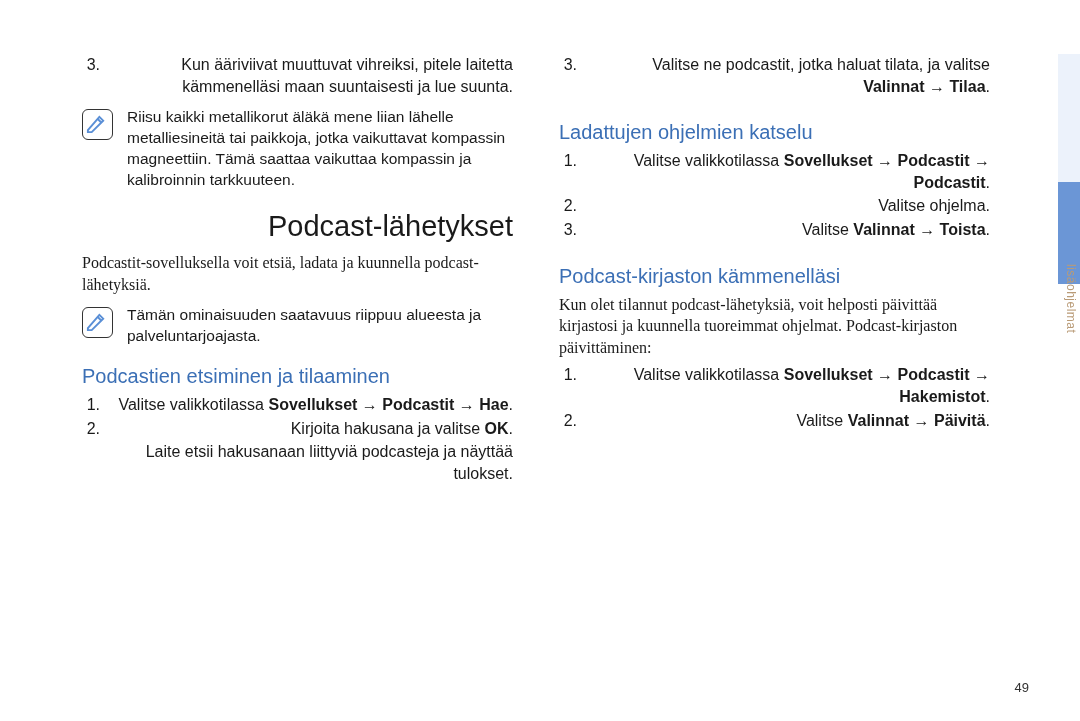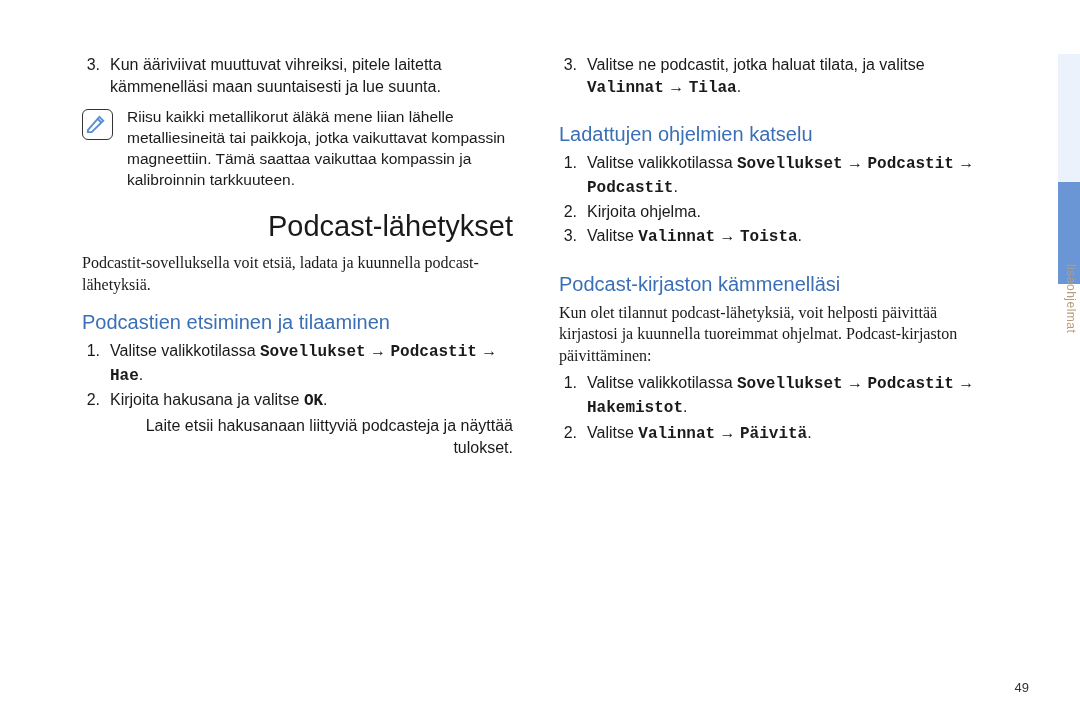"Kun ääriviivat muuttuvat vihreiksi," .ol-body { text-align: none -> right }
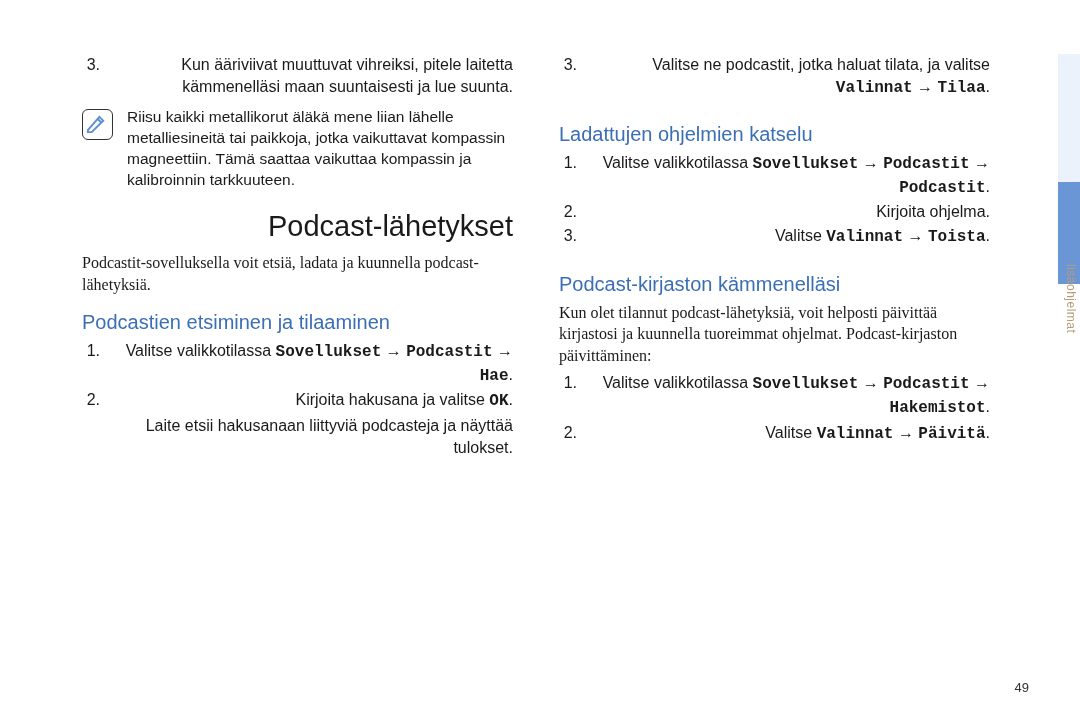"Valinnat" .bold { font-family: Liberation Mono, monospace -> none }
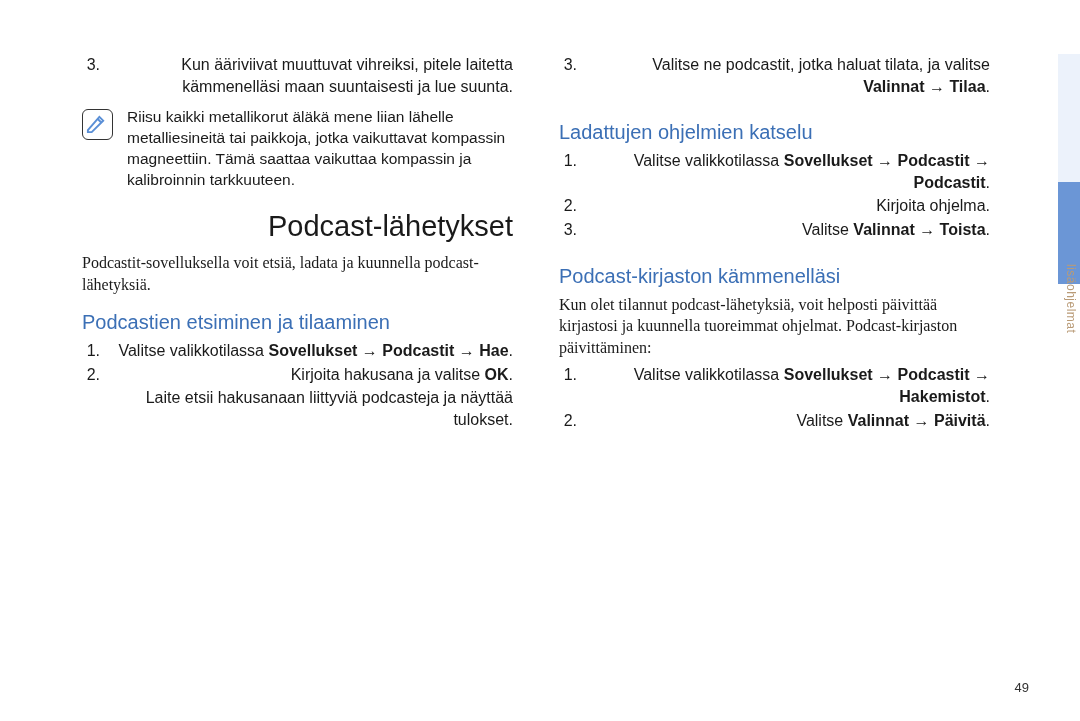"Kirjoita ohjelma." div.ol-body { text: Kirjoita -> Valitse }
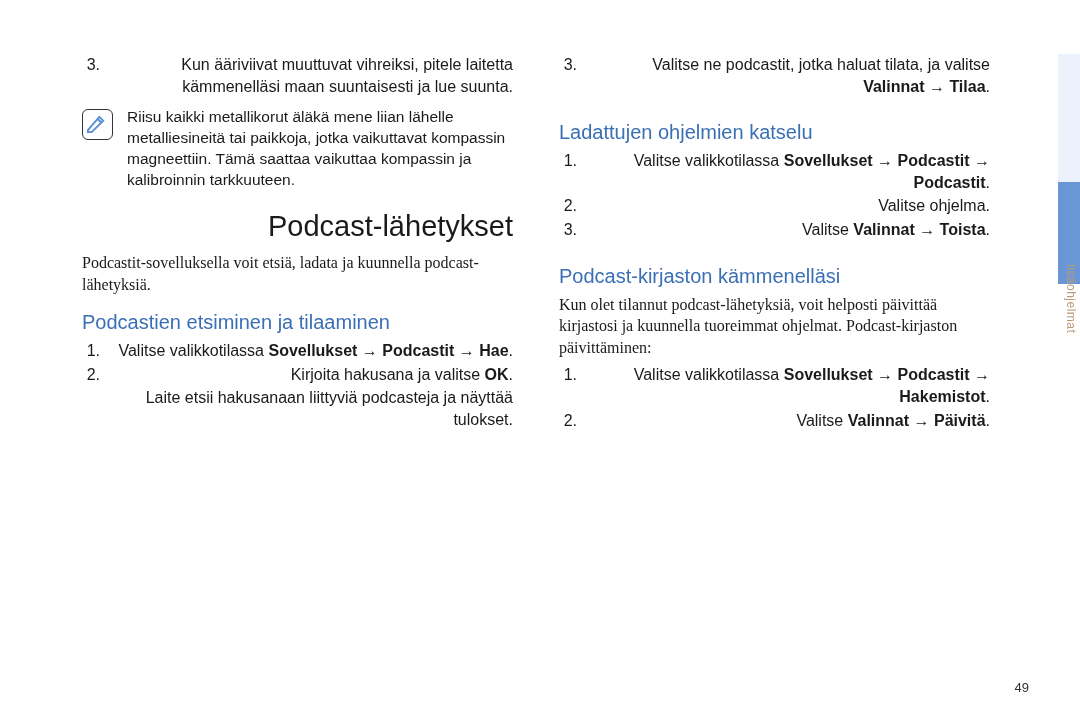"Tämän ominaisuuden saatavuus riippuu" div.note { html: none -> <div> <div> <span> <svg> <path></path> <path></path> </svg> </span> </div> <div>Tämän ominaisuuden saatavuus riippuu alueesta ja palveluntarjoajasta.</div> </div> }
